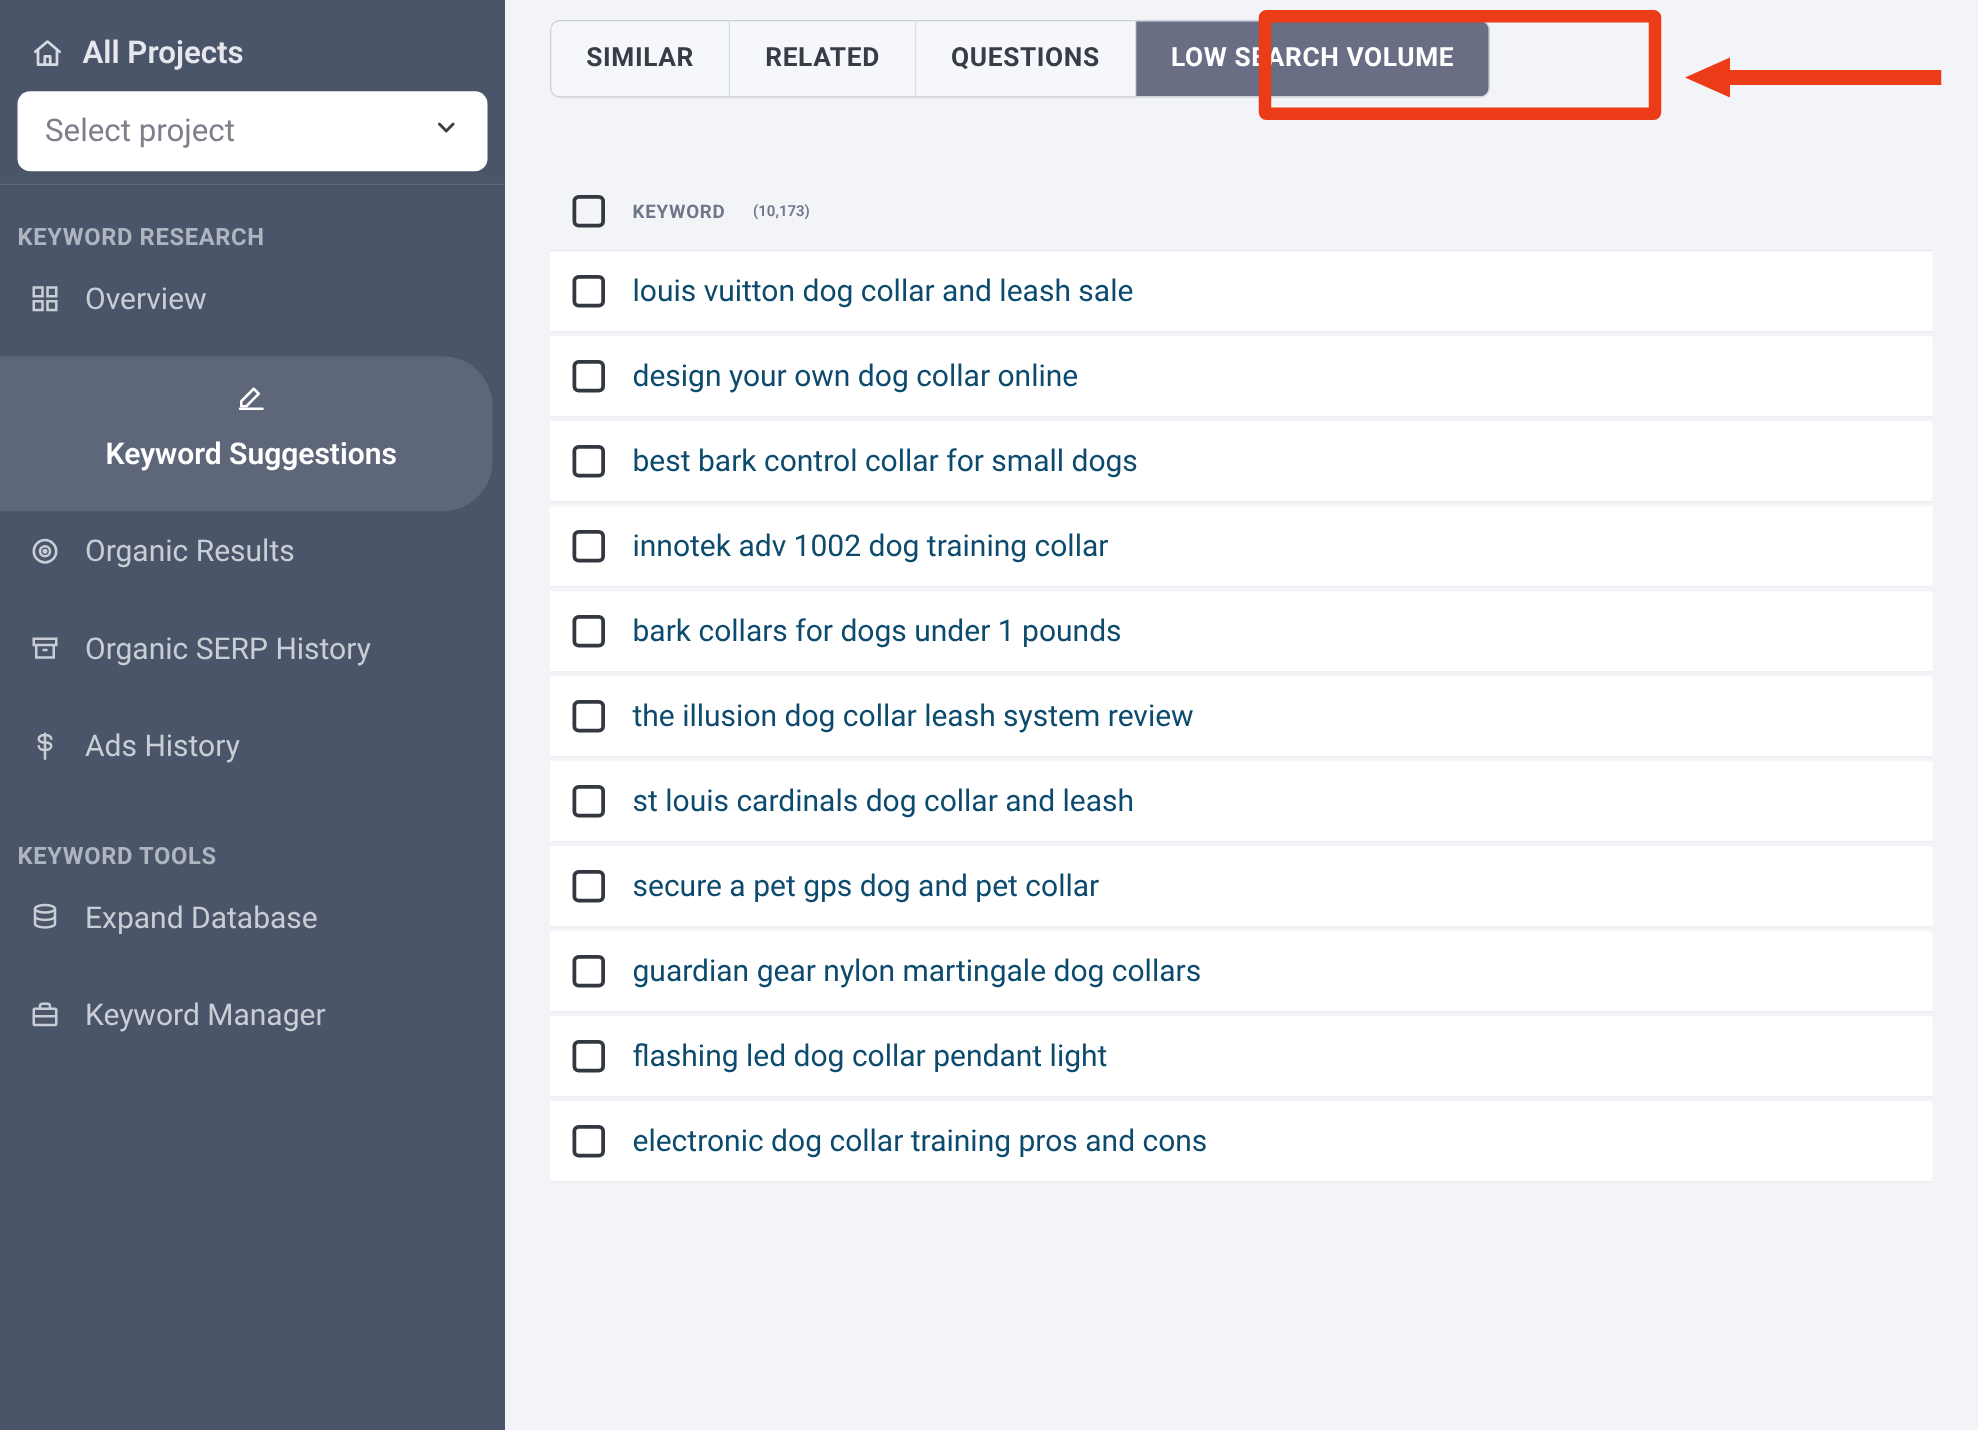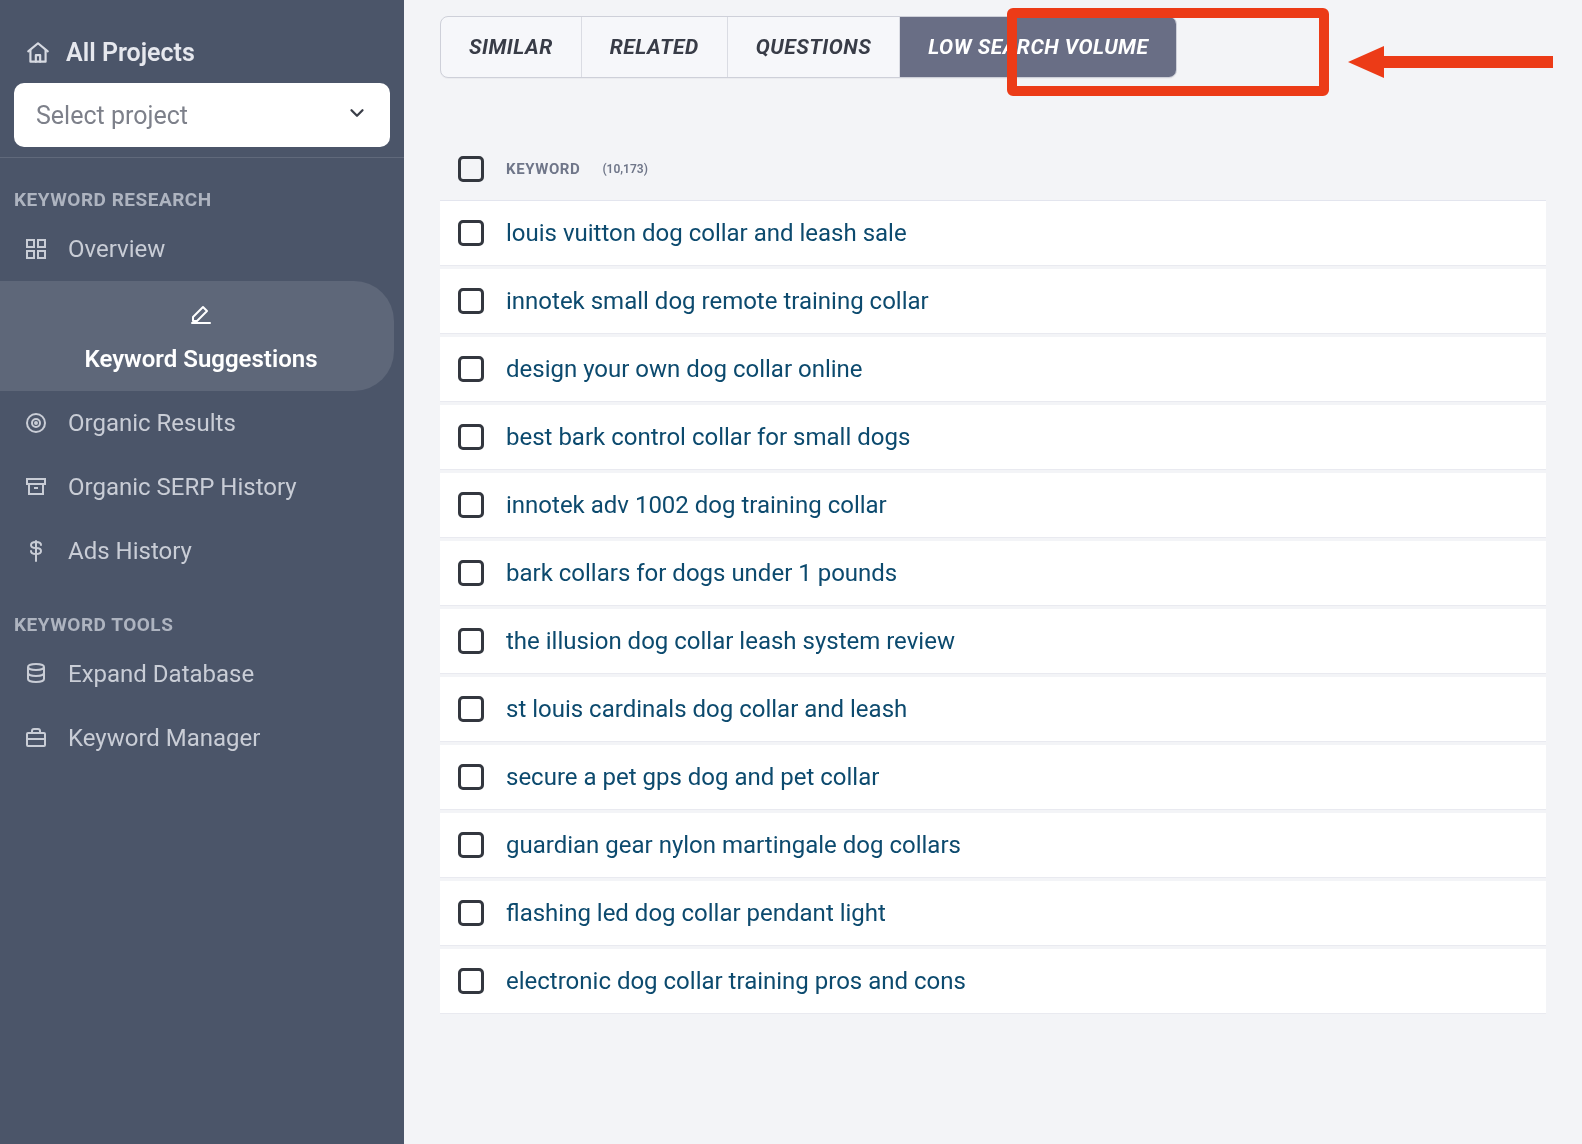"All Projects" .sidebar-top { padding: 30px 14px 10px 14px -> 20px 14px 10px 14px }
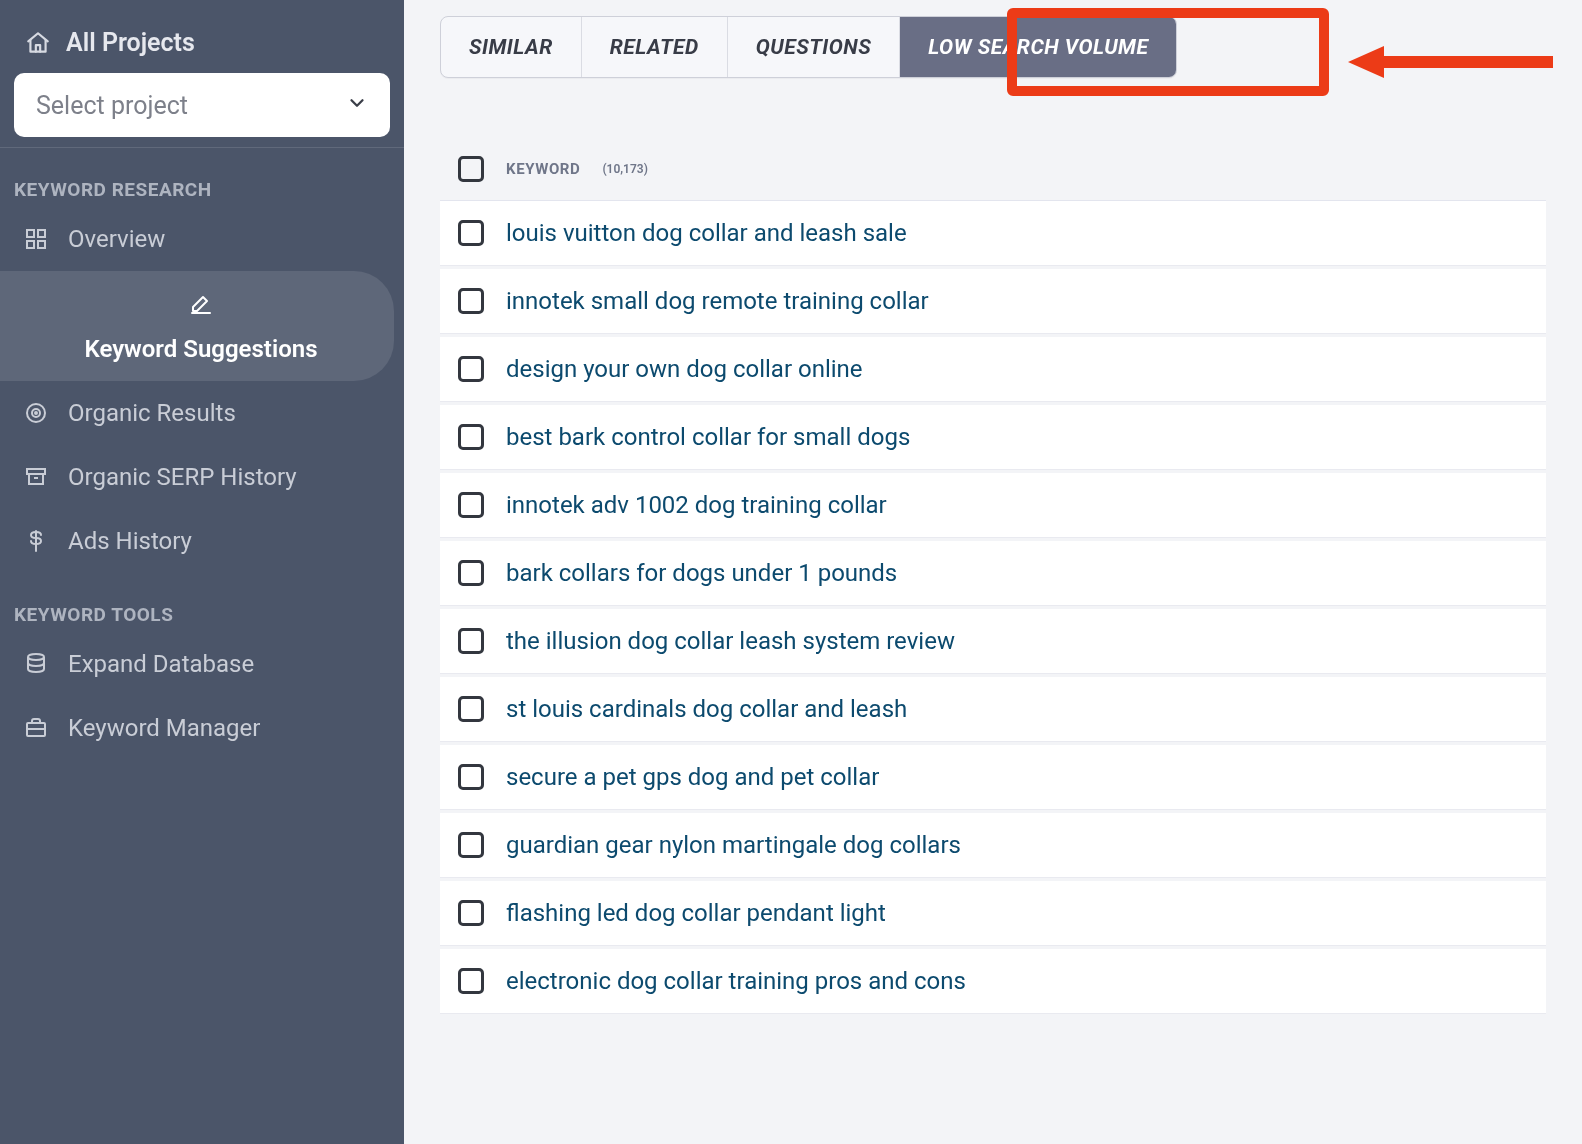"SIMILAR" .tabbar-wrap { font-style: italic -> none }
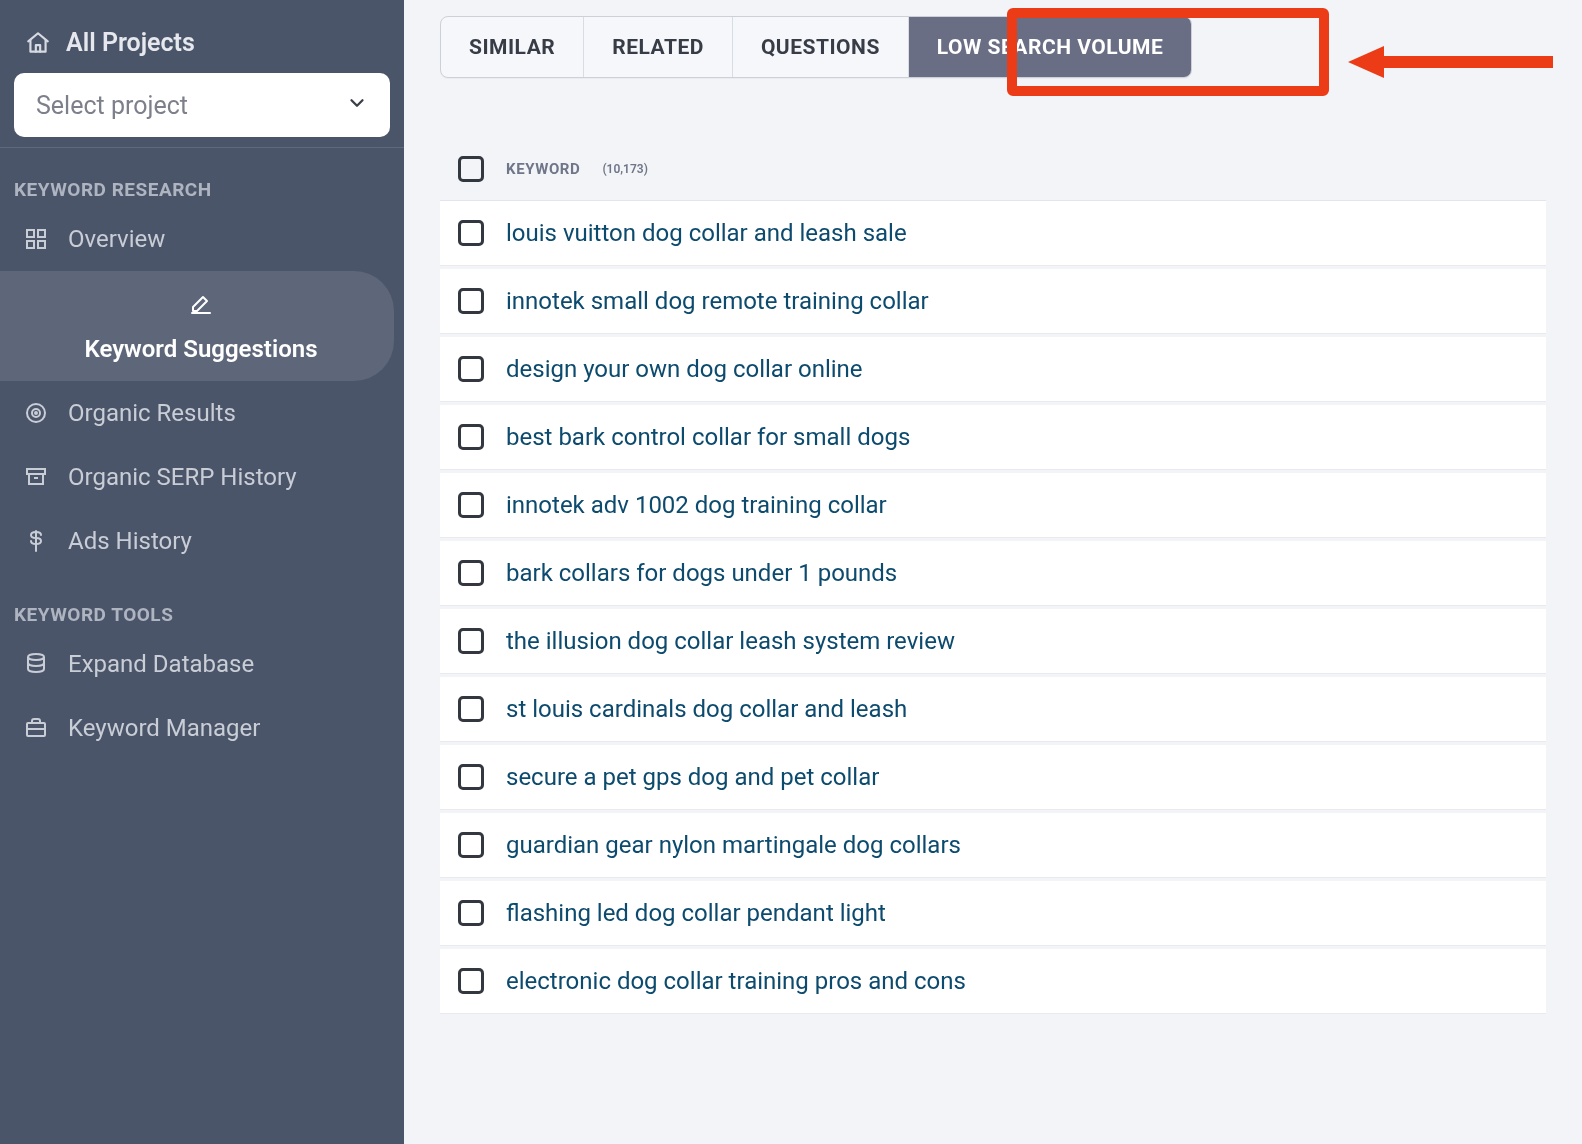"Overview" .nav-item { padding: 18px 14px 18px 22px -> 18px 14px 32px 22px }
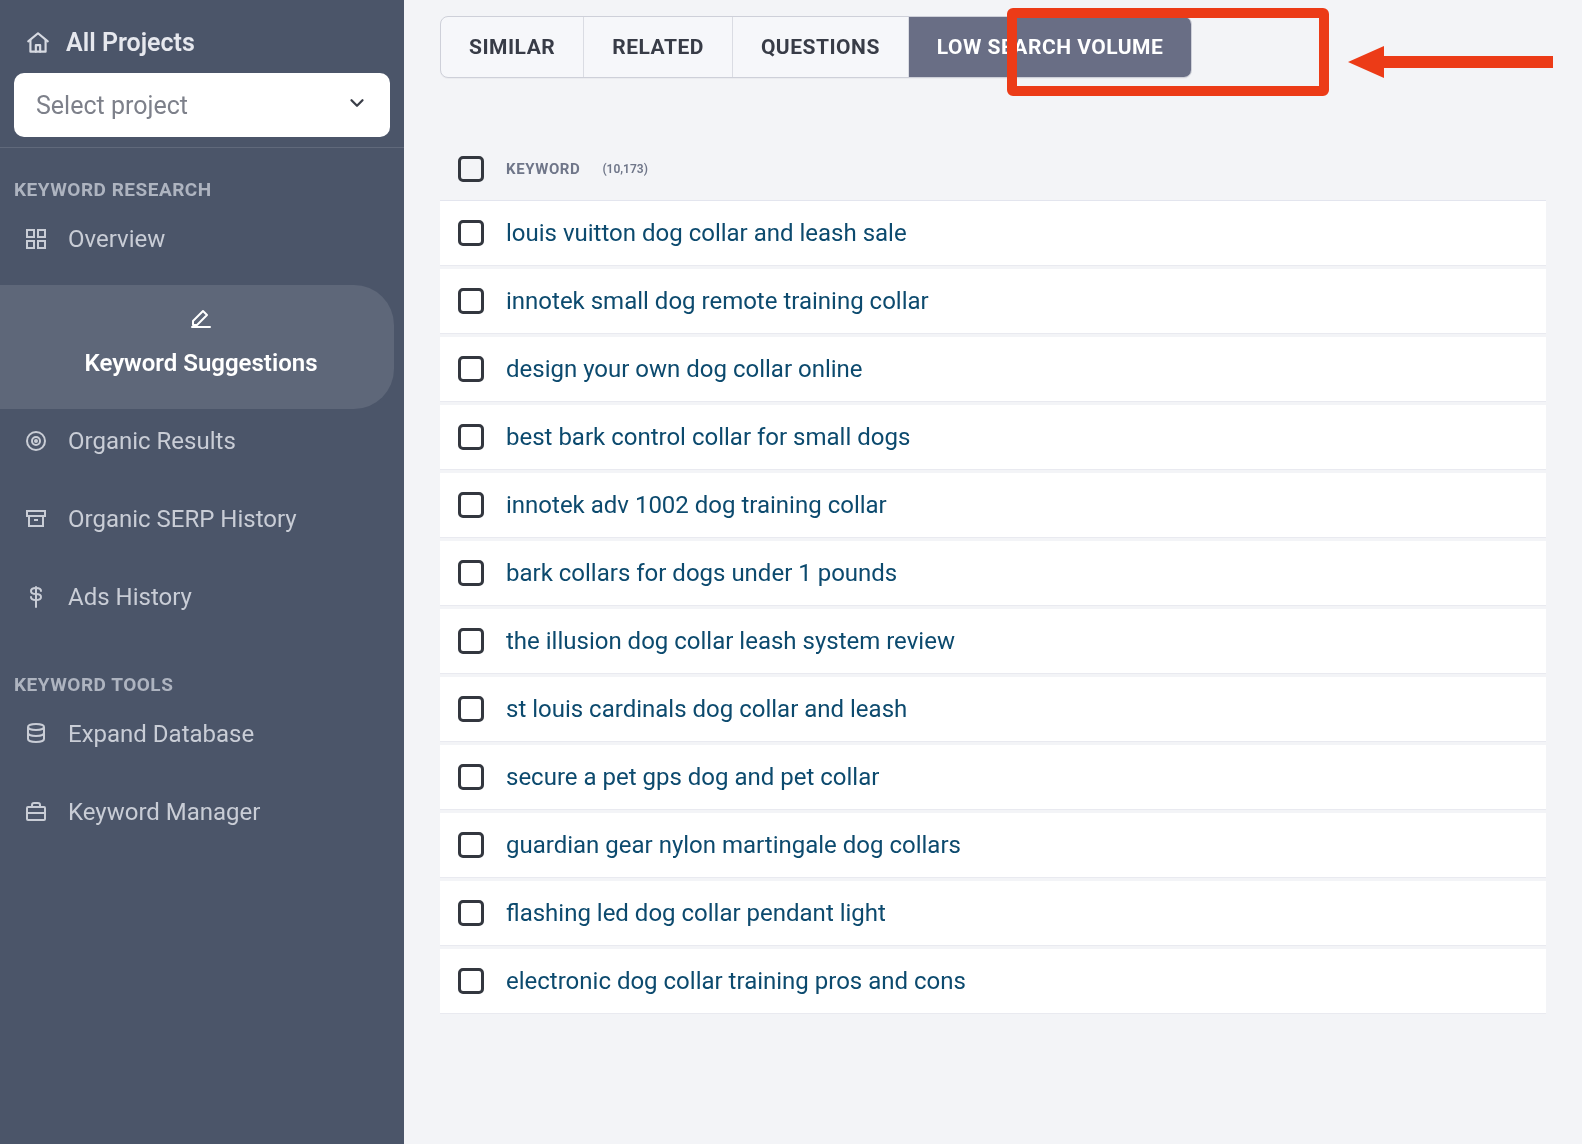"innotek small dog remote training" div.kw-row { html: <div> <div></div> <span>innotek small dog remote training collar</span> </div> -> none }
